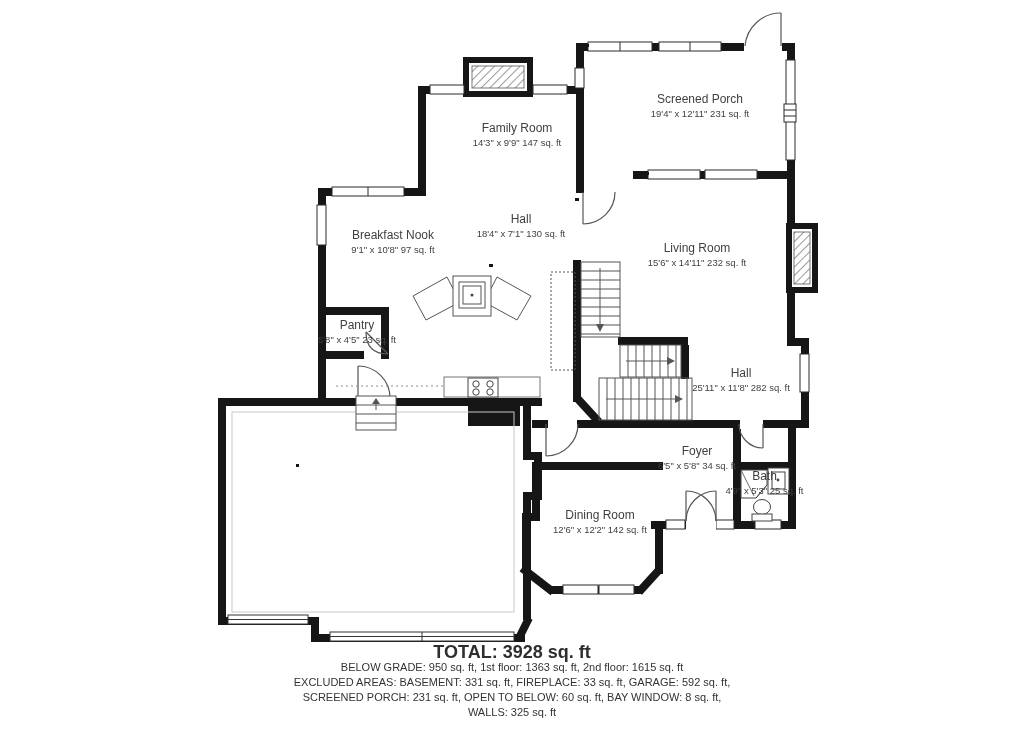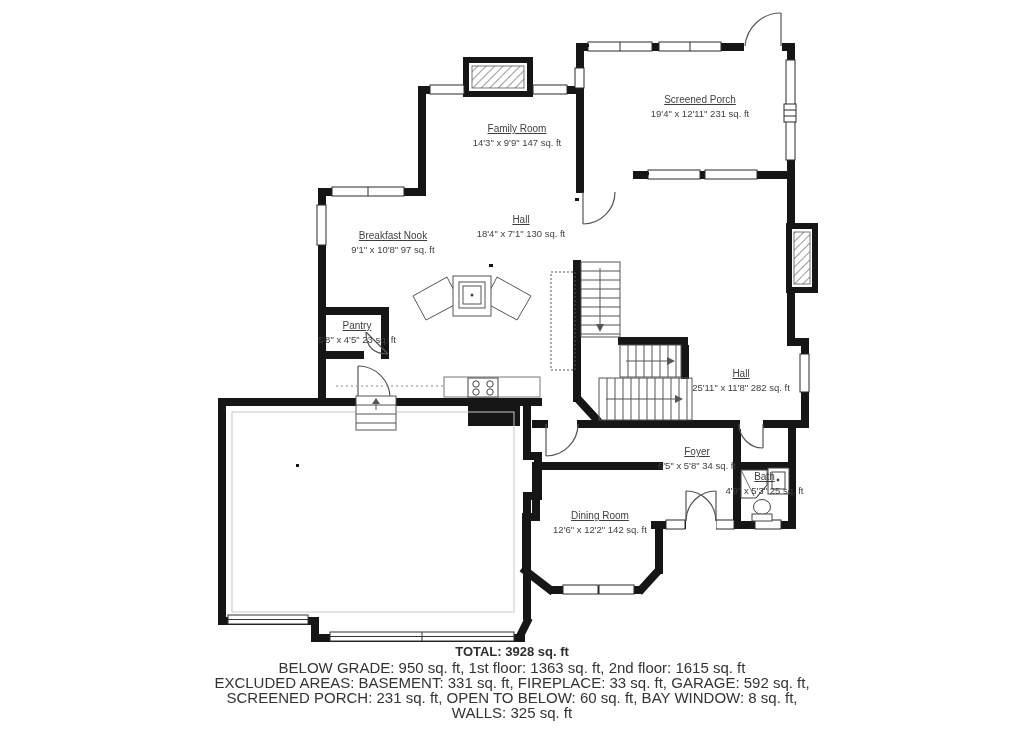"Screened Porch" .room-label .rn { font-size: 10px -> 12px; text-decoration: underline -> none }
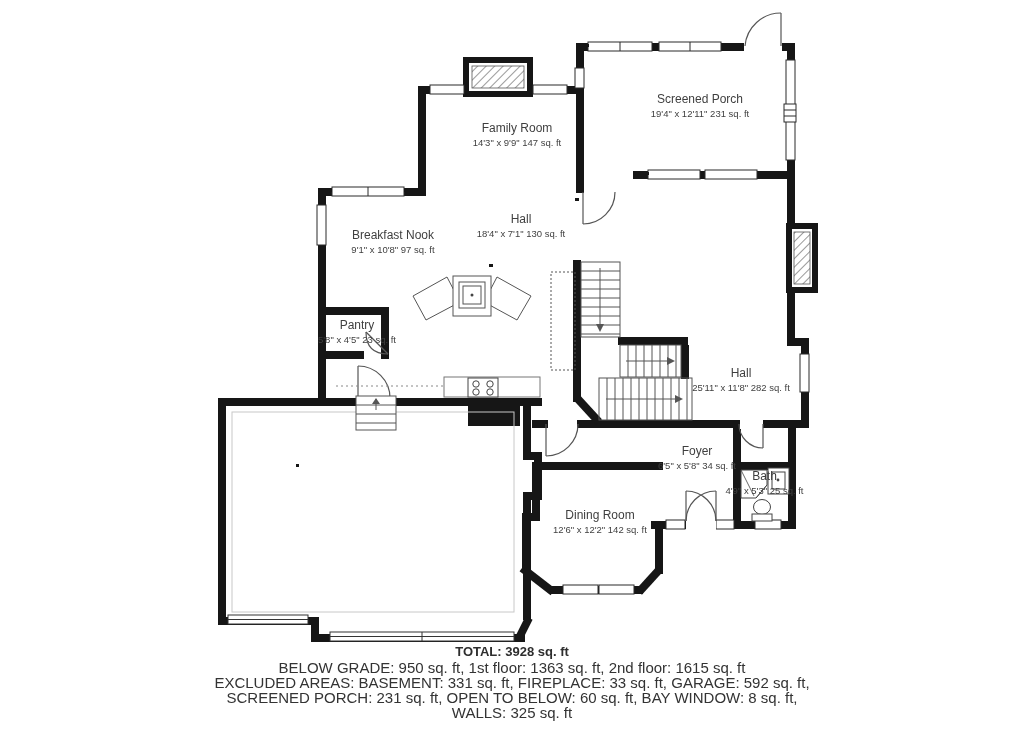"Living Room" div.room-label { html: none -> <div> <div>Living Room</div> <div>15'6" x 14'11" 232 sq. ft</div> </div> }
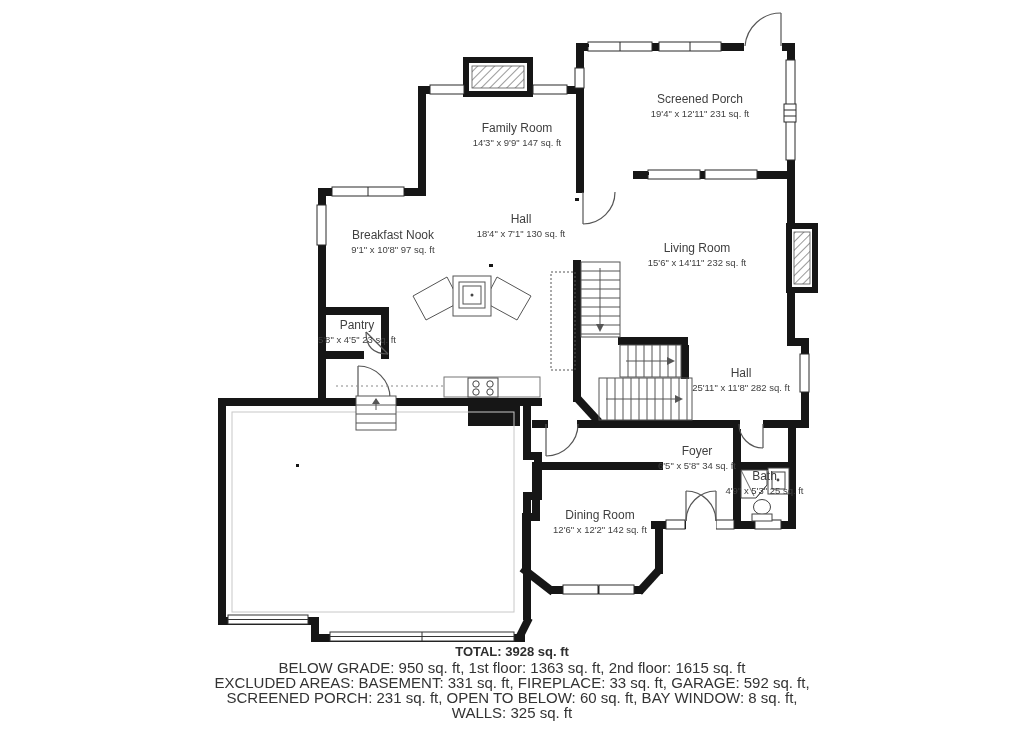"TOTAL: 3928 sq. ft" .summary .total { font-size: 13px -> 18px }
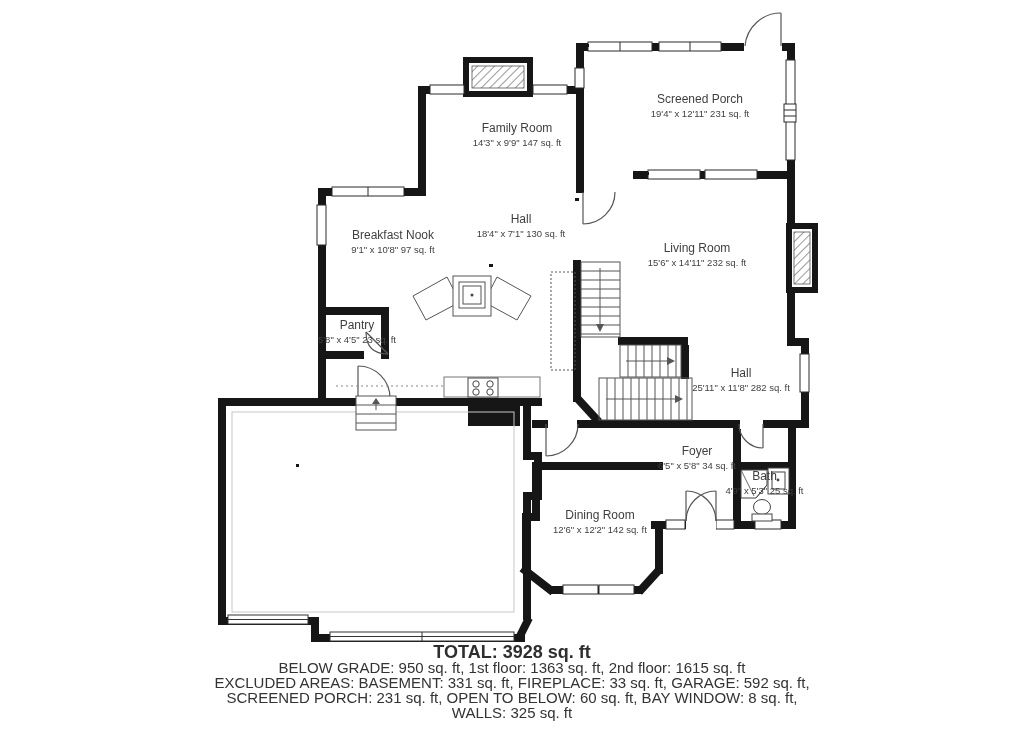"BELOW GRADE: 950 sq. ft," .summary .sline { font-size: 15px -> 11px }
